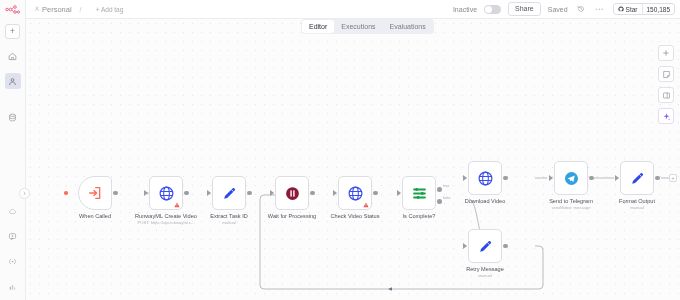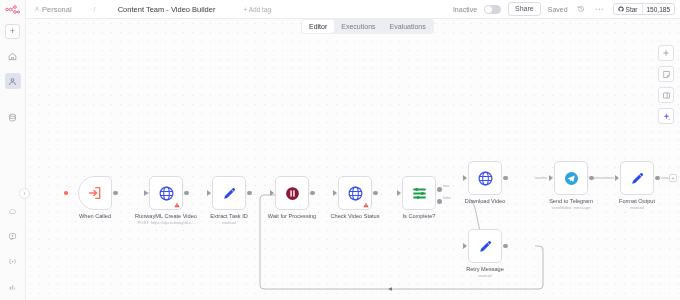"Personal" .crumbs { gap: 22px -> 8px }
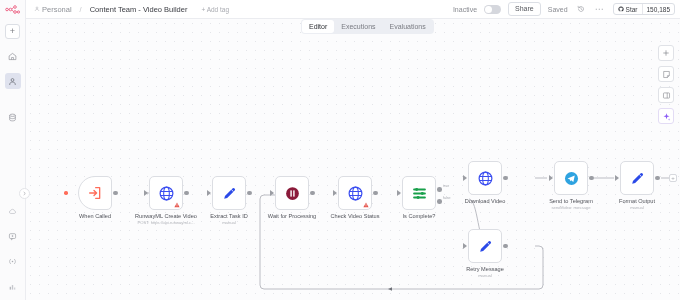"Content Team - Video Builder" span.crumb-title { html: <span>Content Team - Video Builder</span> -> none }
